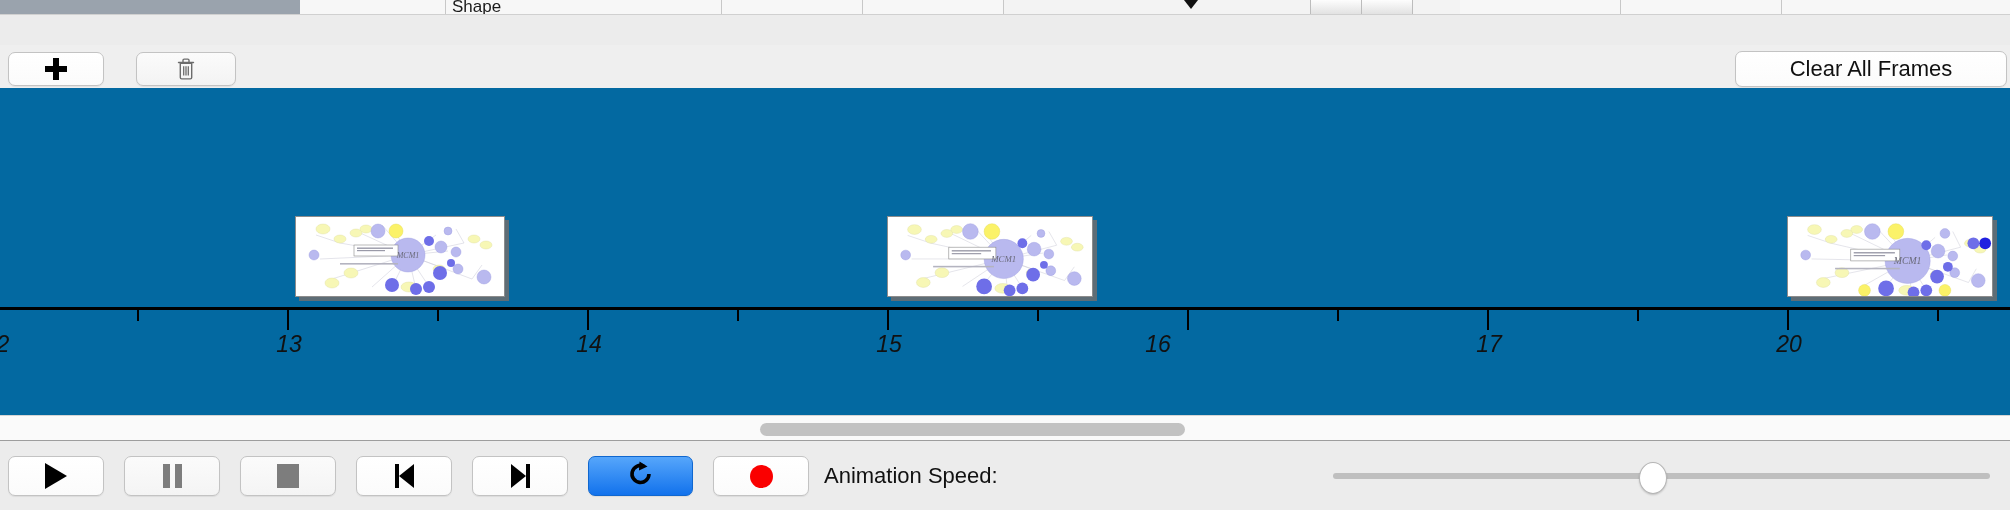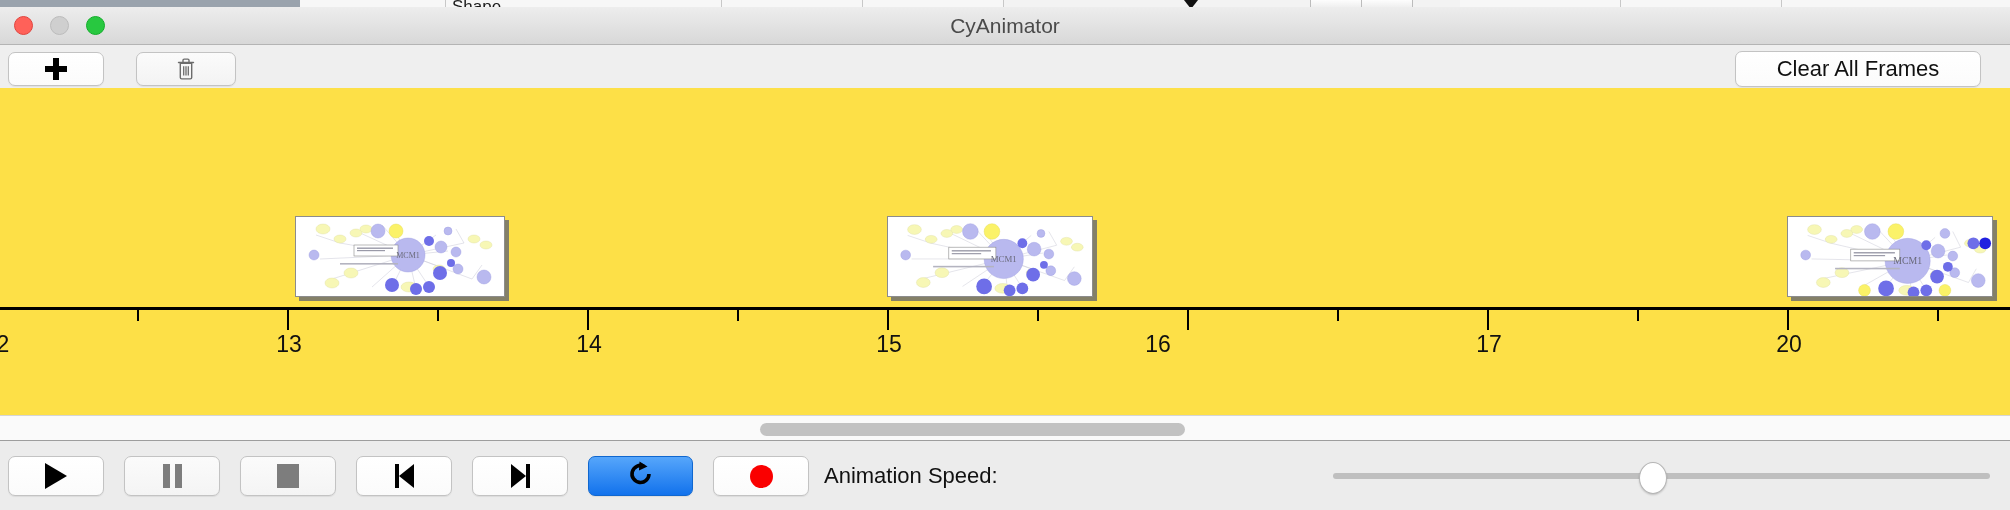"CyAnimator" div.titlebar { html: <div> <div></div> <div></div> <div></div> <div>CyAnimator</div> </div> -> none }
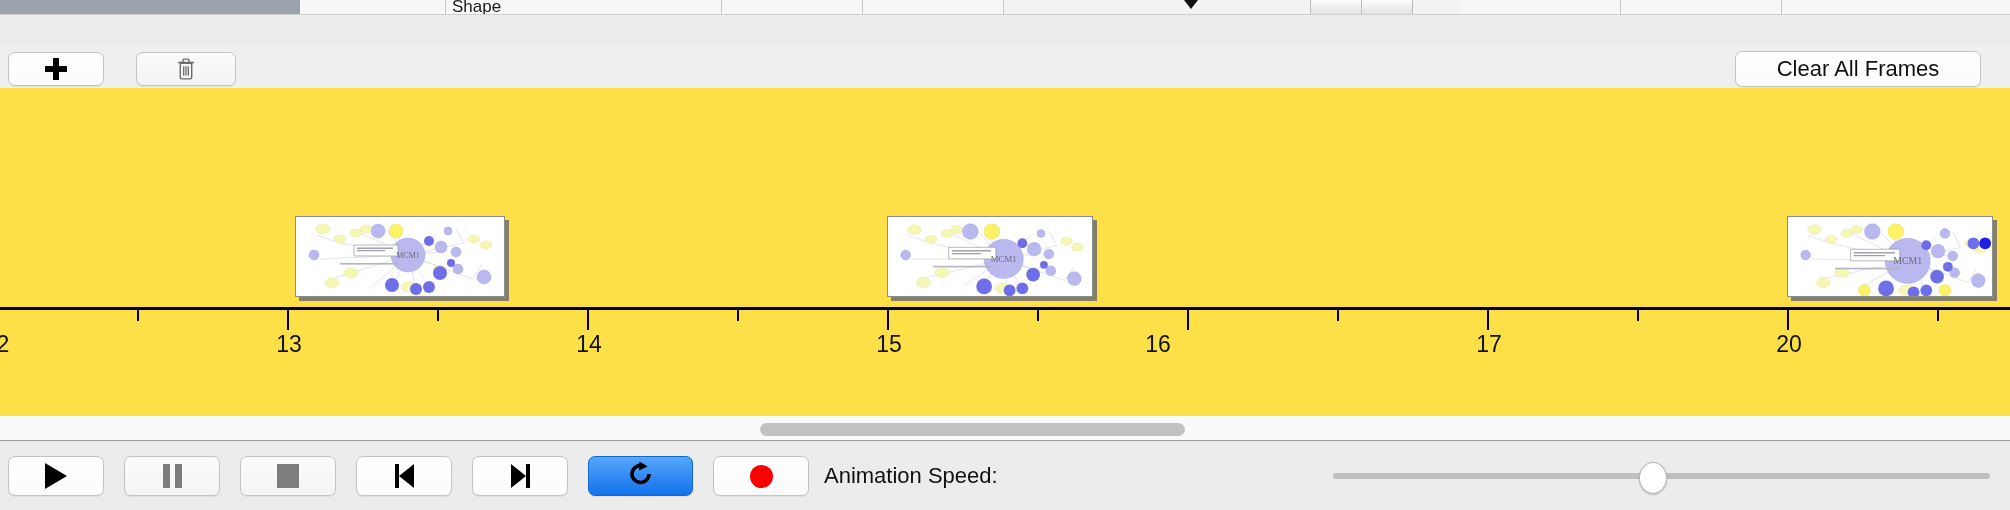"Clear All Frames" #clear-all-frames-button { width: 246px -> 272px }
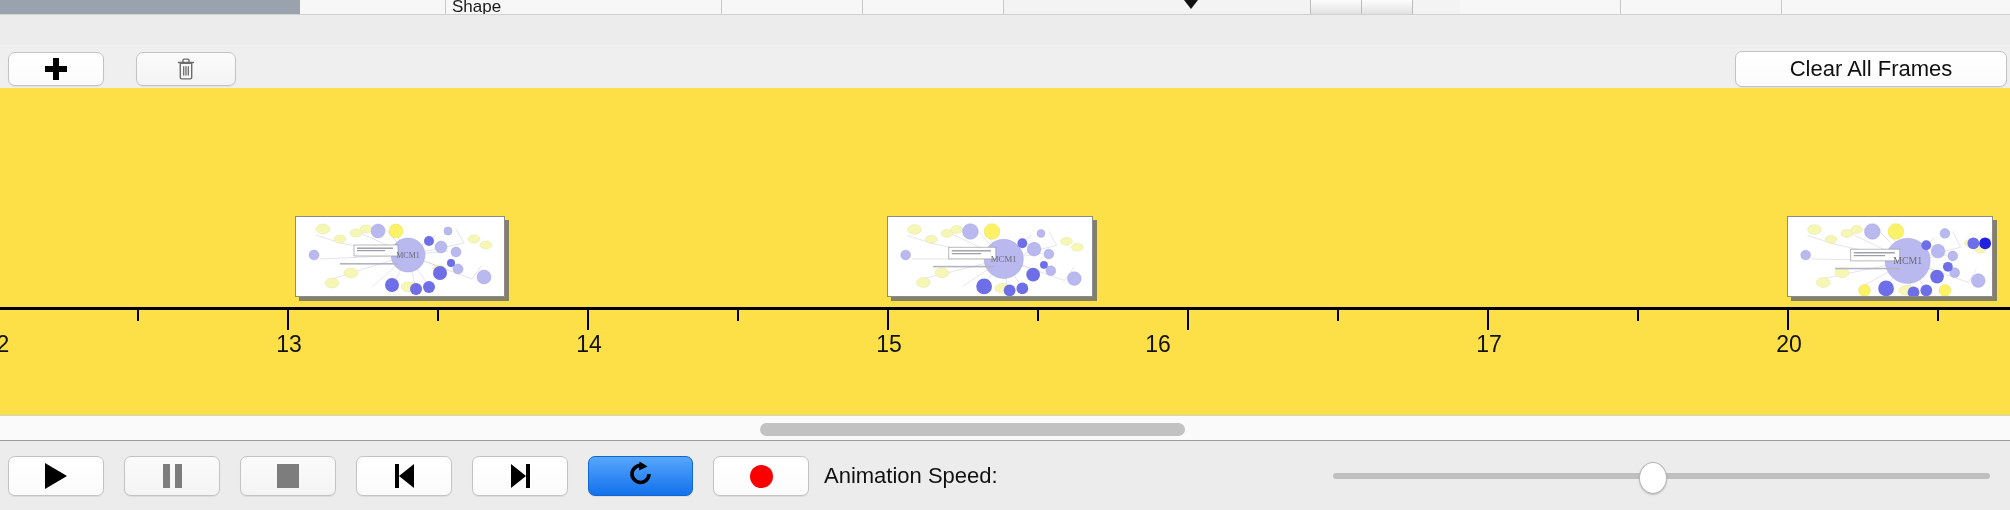"MCM1" .timeline-panel { background: #fde047 -> #0369a1; font-style: none -> italic }
